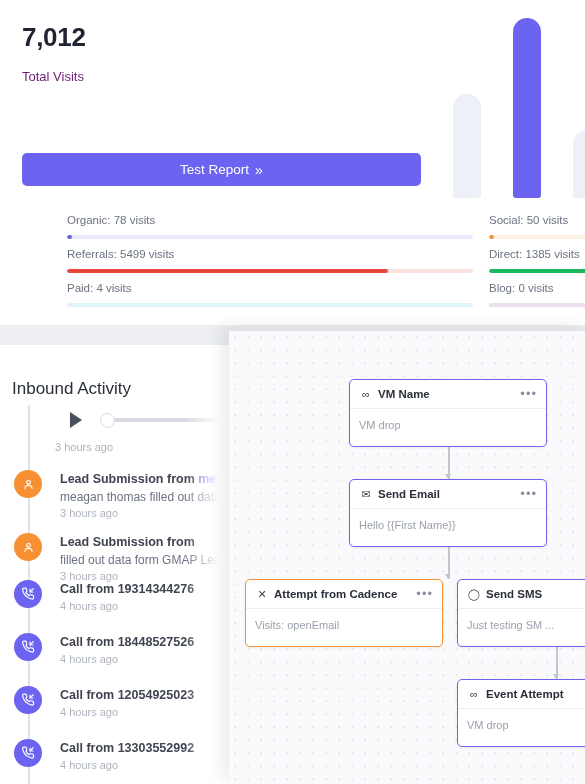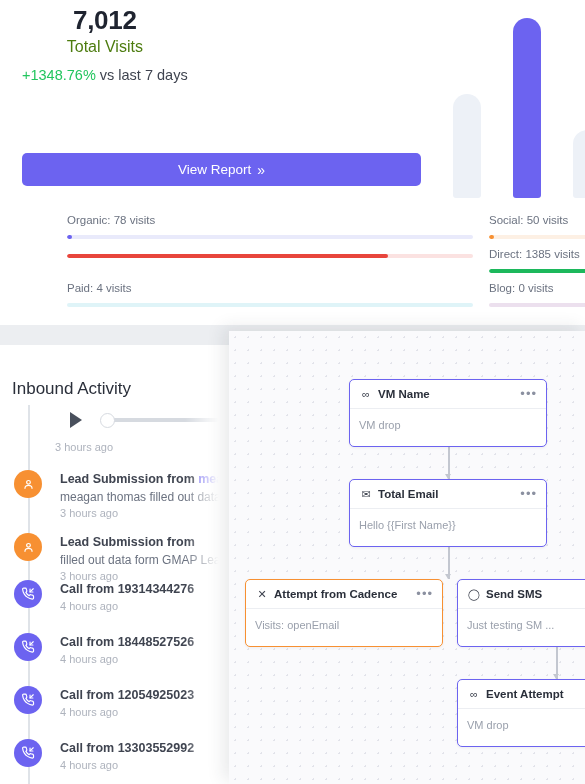"7,012" .kpi { text-align: center -> none; top: 4px -> 21px }
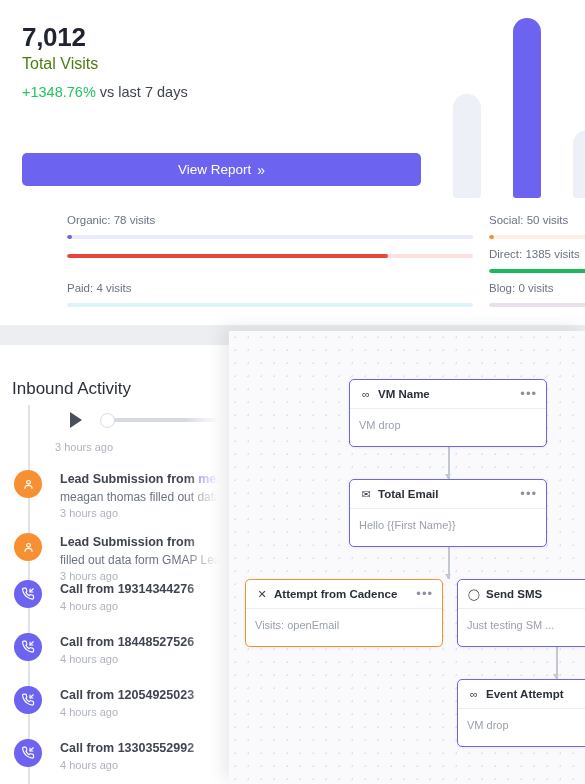"Total Visits" .kpi-label { color: #4d7c0f -> #701a75; font-size: 16px -> 13px; margin-top: 3px -> 16px }
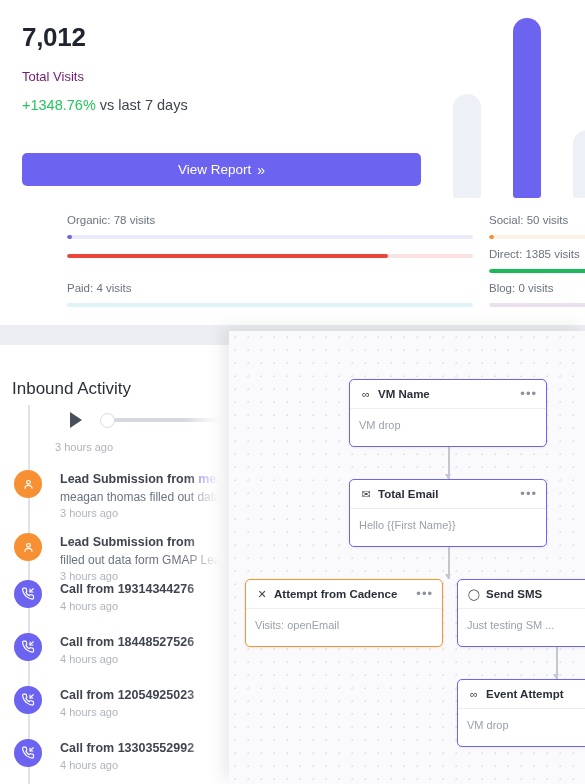"+1348.76% vs last 7 days" div.kpi-delta { html: <div><span>+1348.76%</span><span> vs last 7 days</span></div> -> none }
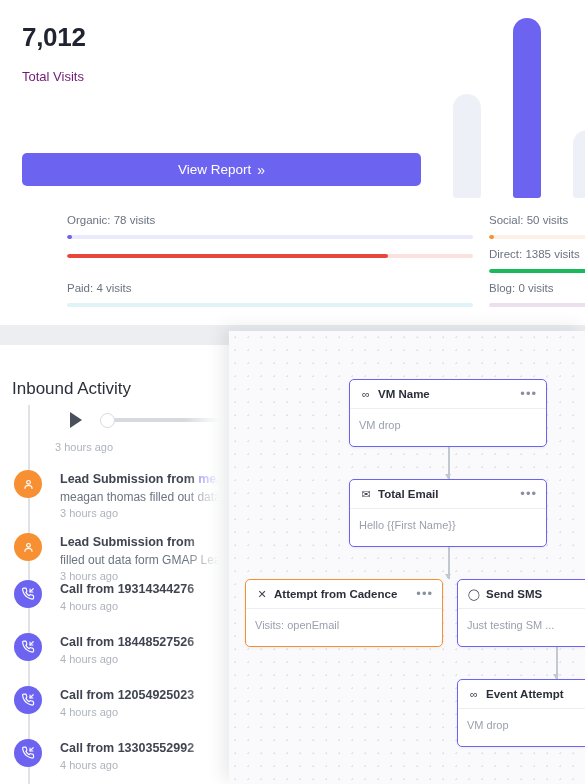"View Report" span { text: View -> Test }
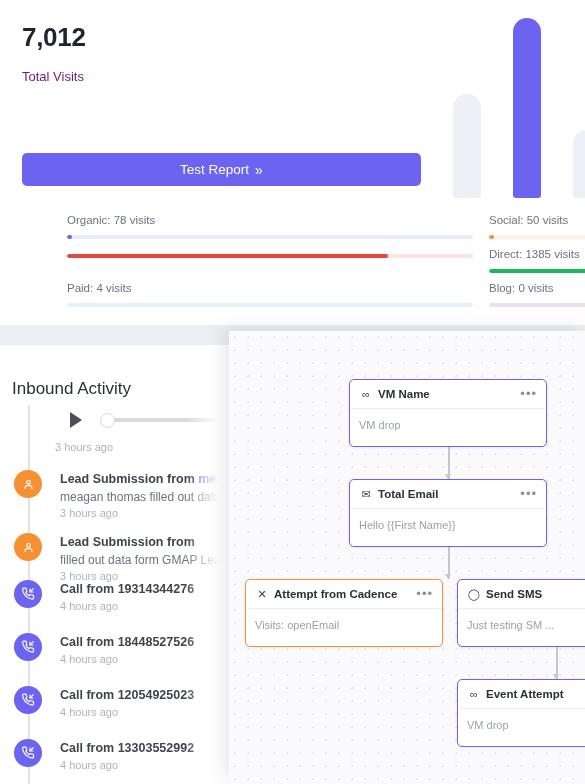"Referrals: 5499 visits" div.stat-label { html: none -> <div>Referrals: 5499 visits</div> }
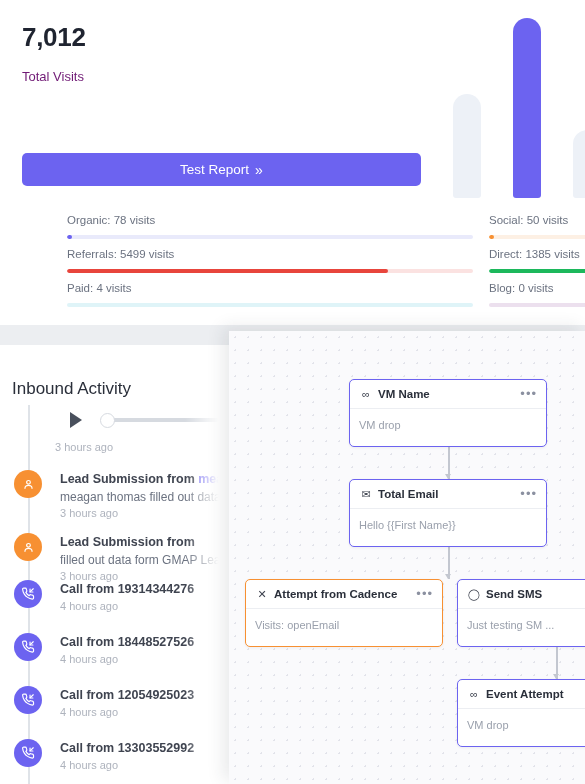"Total Email" span.node-title { text: Total -> Send }
